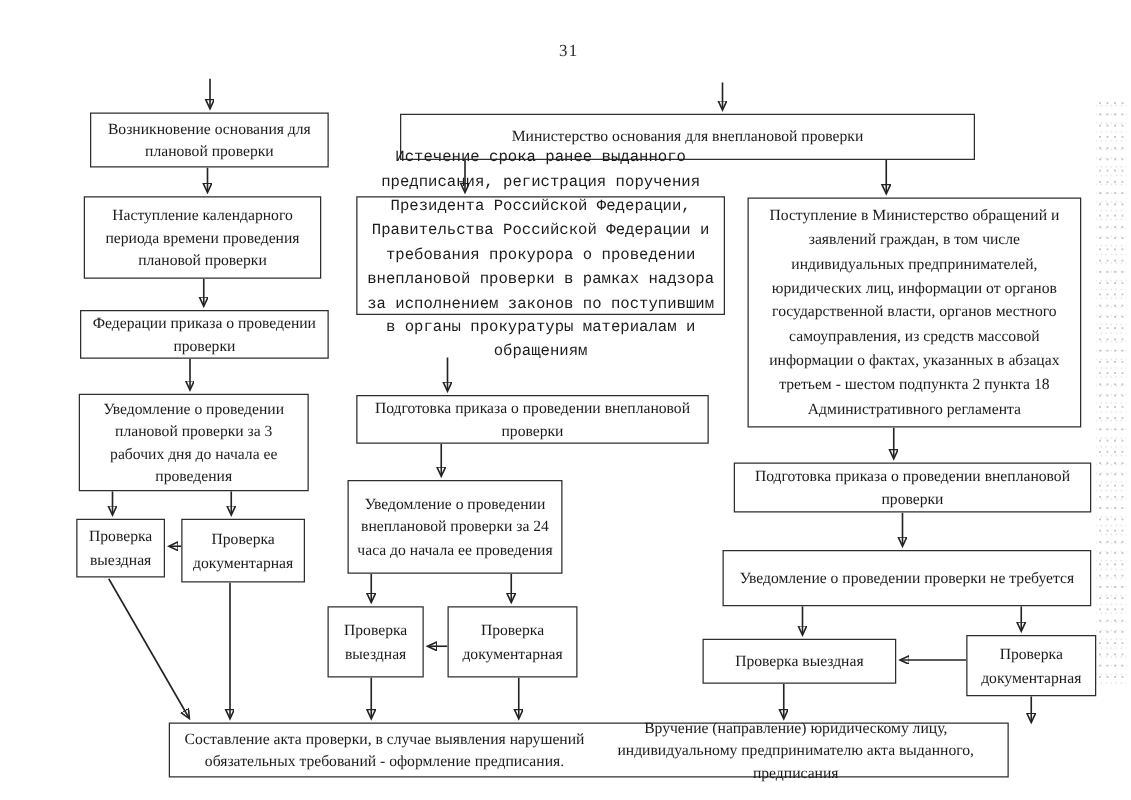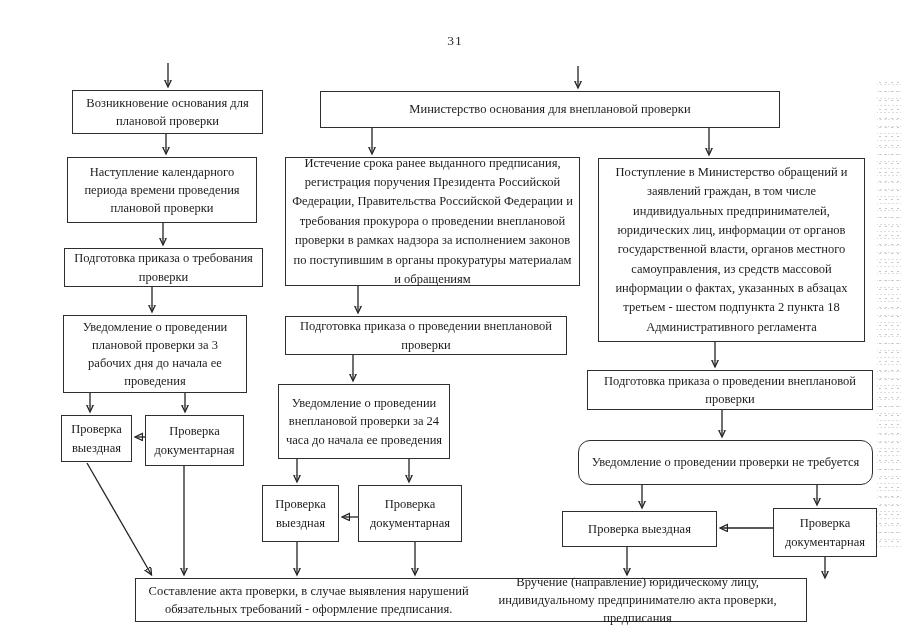"Истечение срока ранее выданного" div.box { font-family: none -> Liberation Mono, monospace; height: 129px -> 95px }
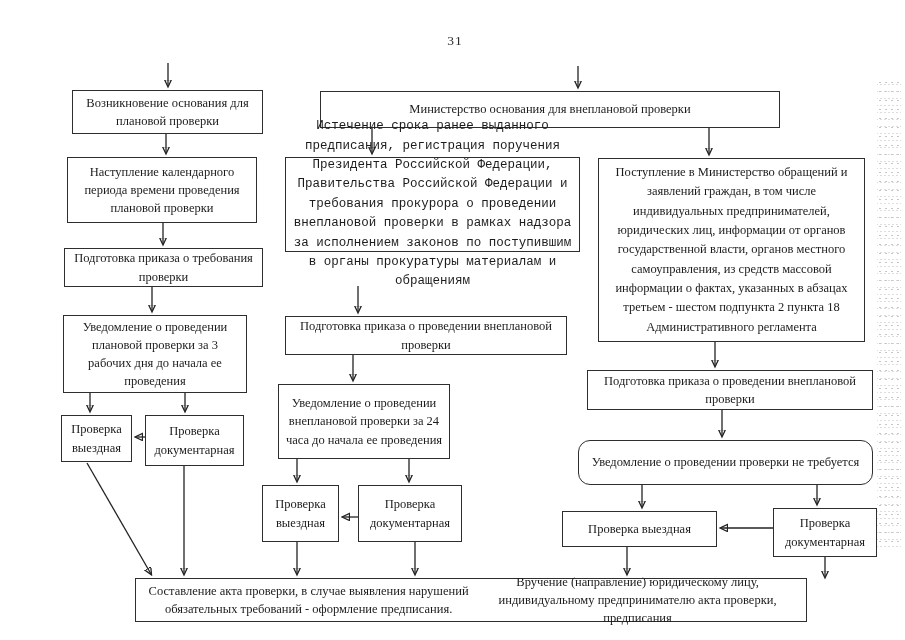"Подготовка приказа о требования проверки" div.box { text: Подготовка приказа о требования -> Федерации приказа о проведении }
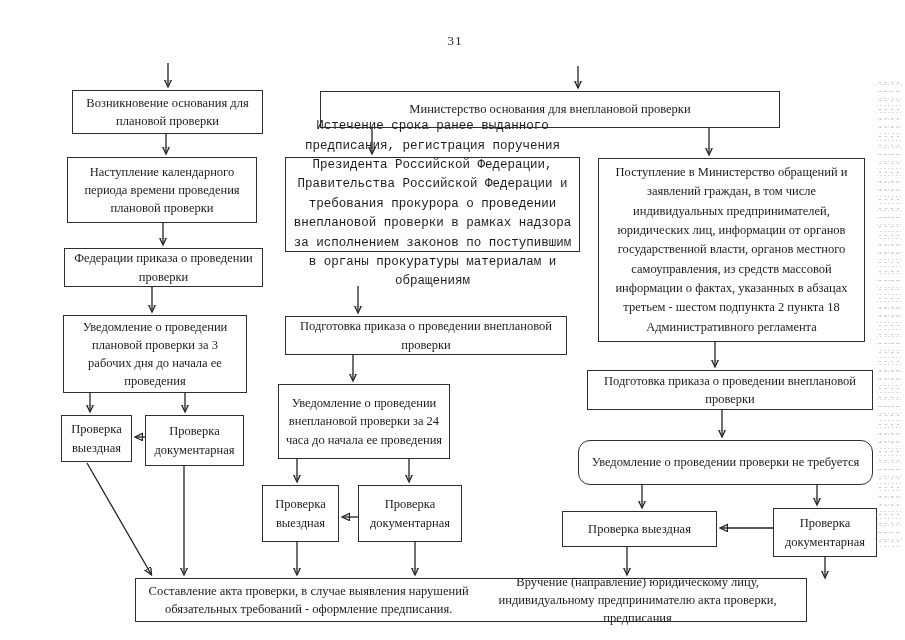"Уведомление о проведении проверки не" div.box { border-radius: 12px -> none }
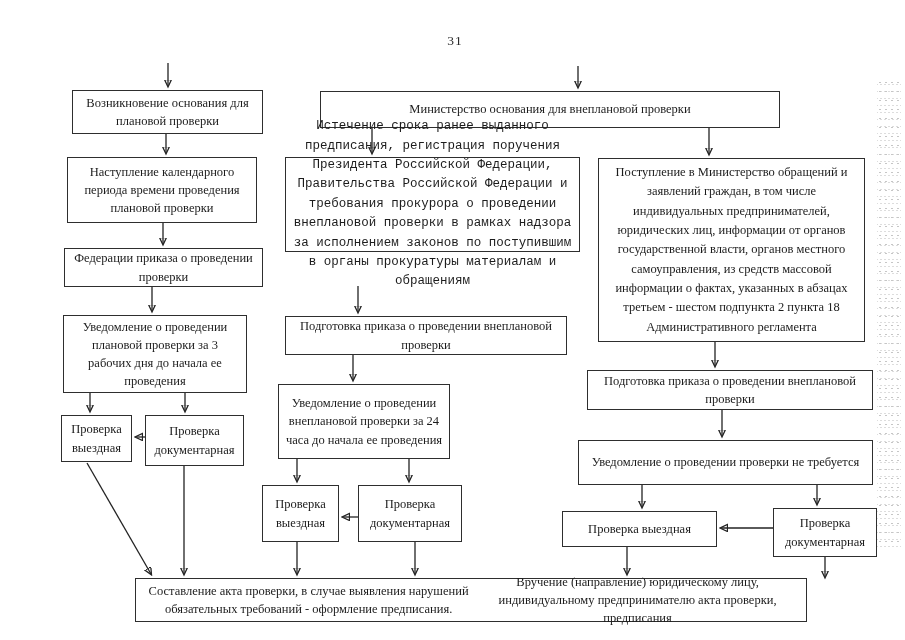"Вручение (направление) юридическому" span { text: проверки -> выданного }
